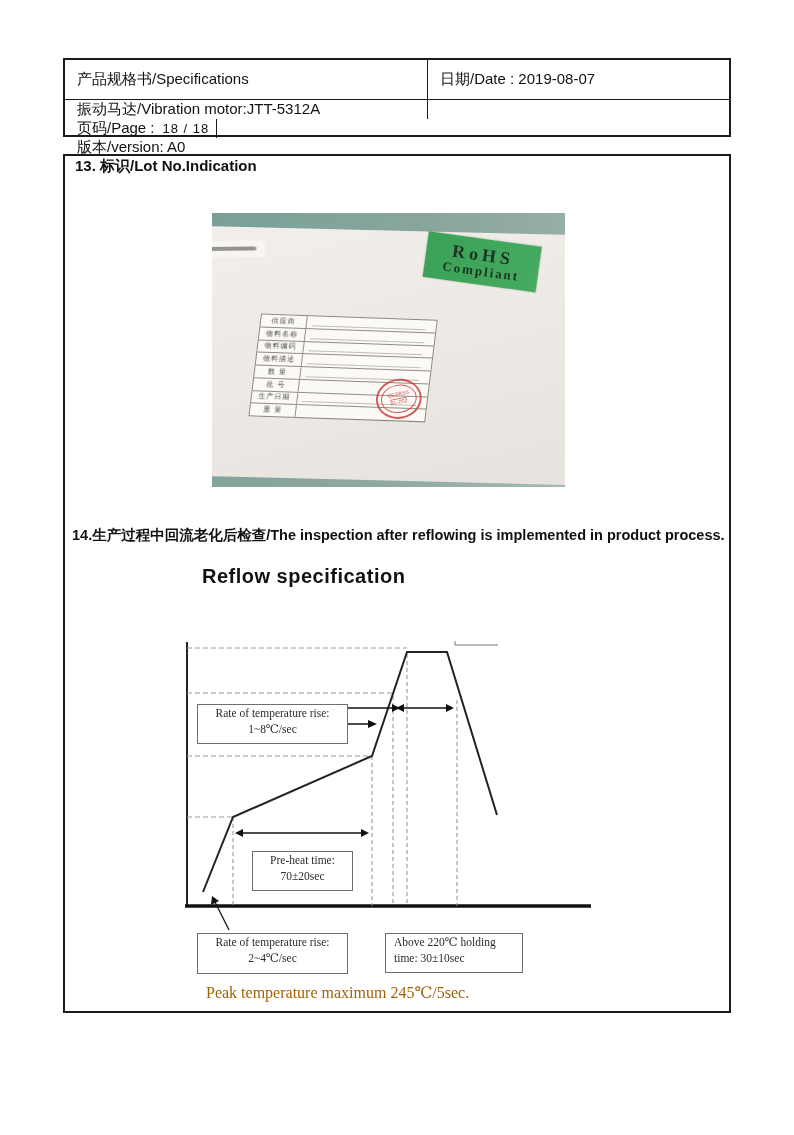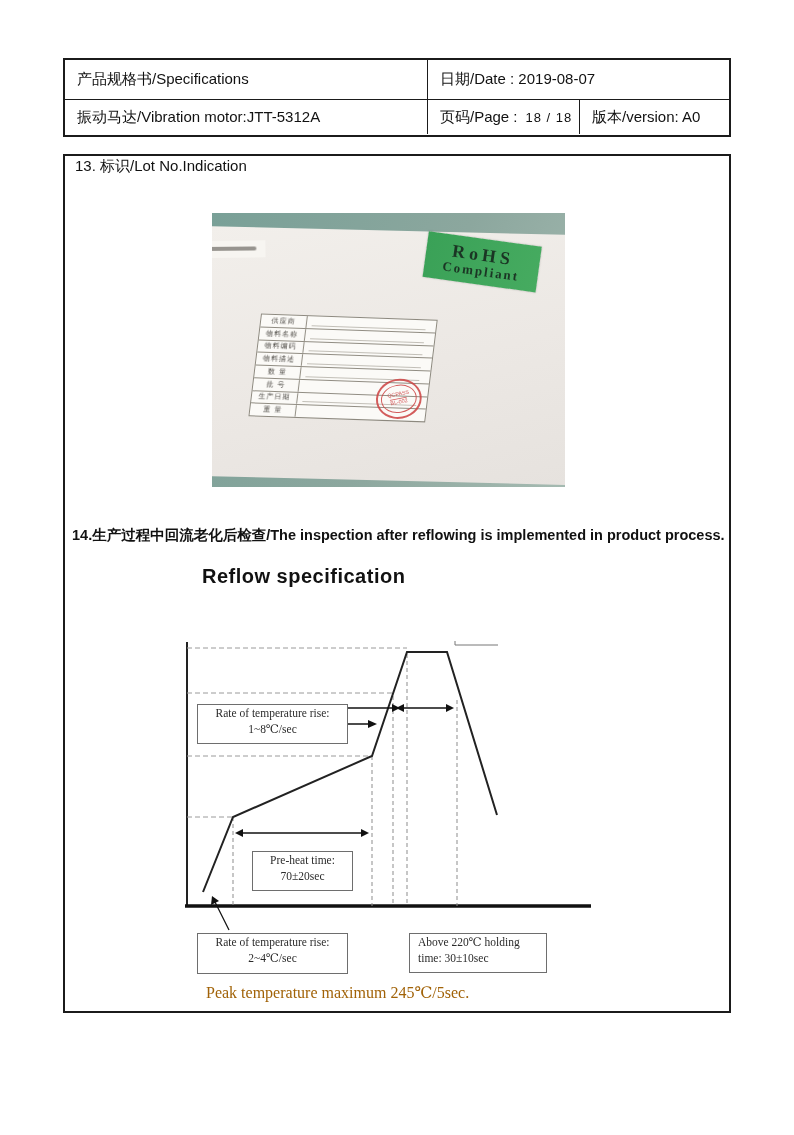"振动马达/Vibration motor:JTT-5312A" .hdr-row2 { flex-direction: none -> column }
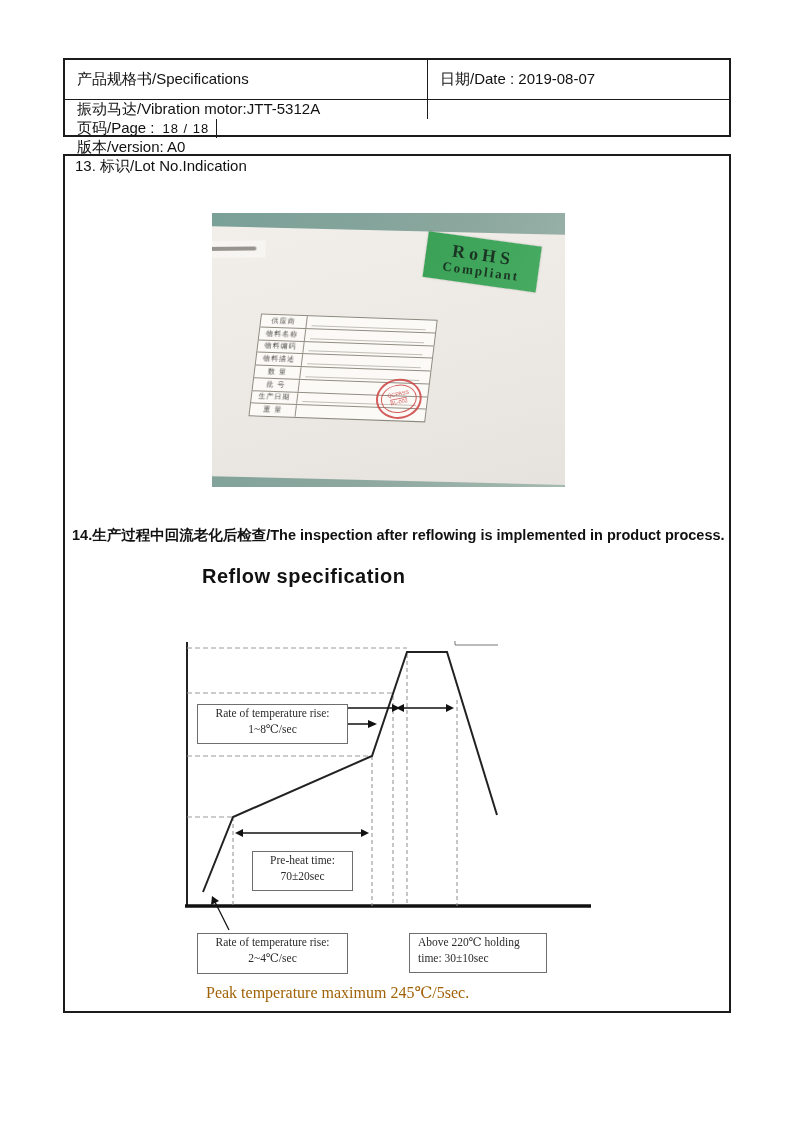"13. 标识/Lot No.Indication" .h13 { font-weight: normal -> bold }
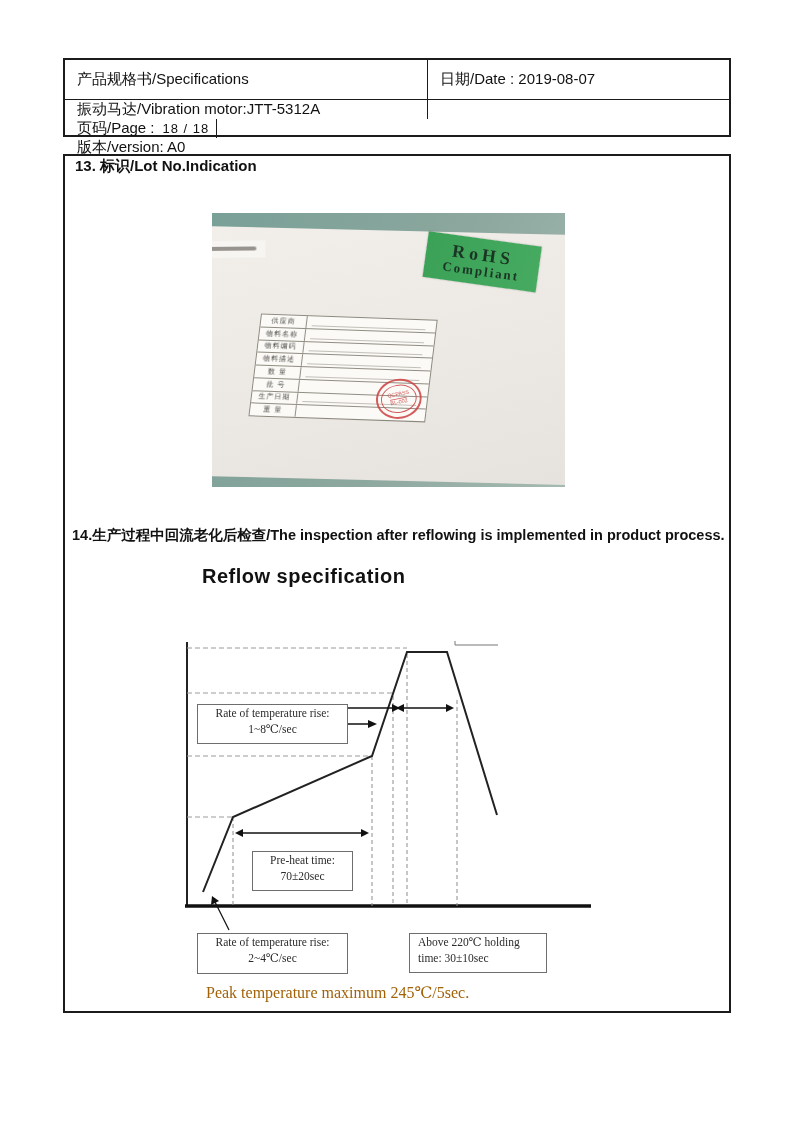"Above 220℃ holding" .cbox.leftalign { margin-left: 24px -> none }
